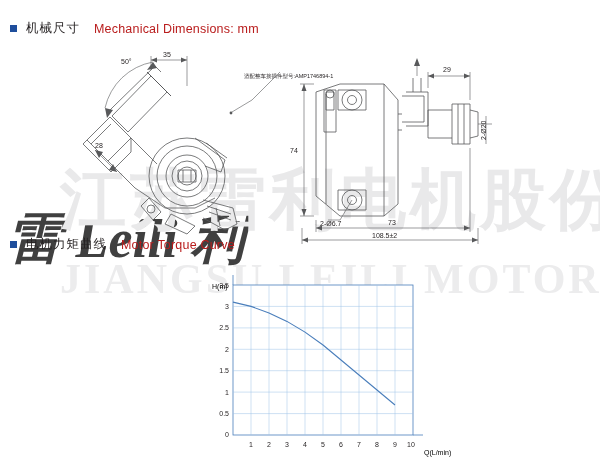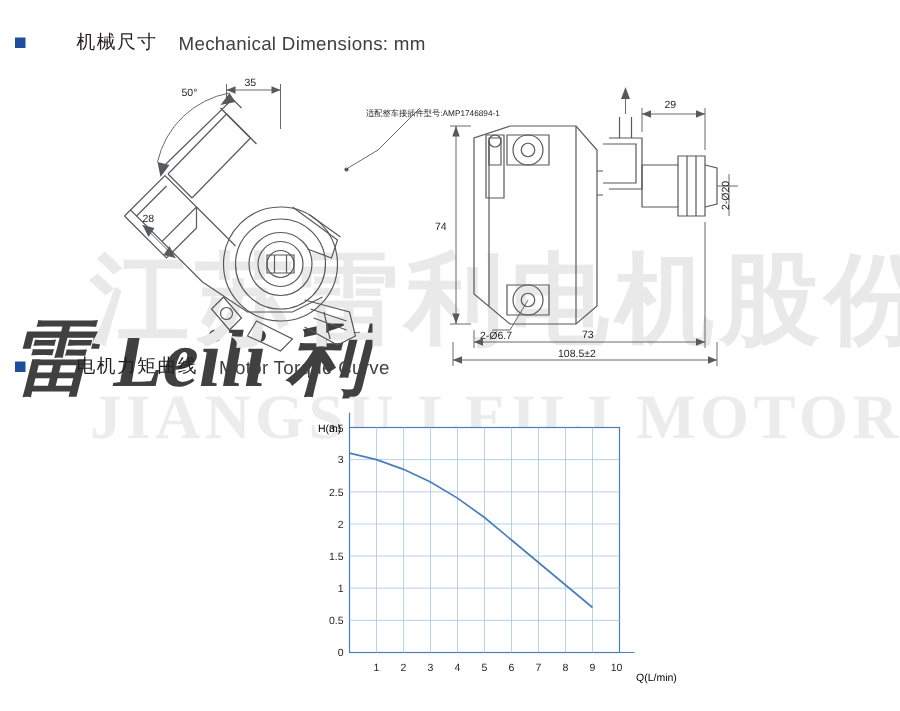"机械尺寸" .sec-cn { margin-left: 25px -> none }
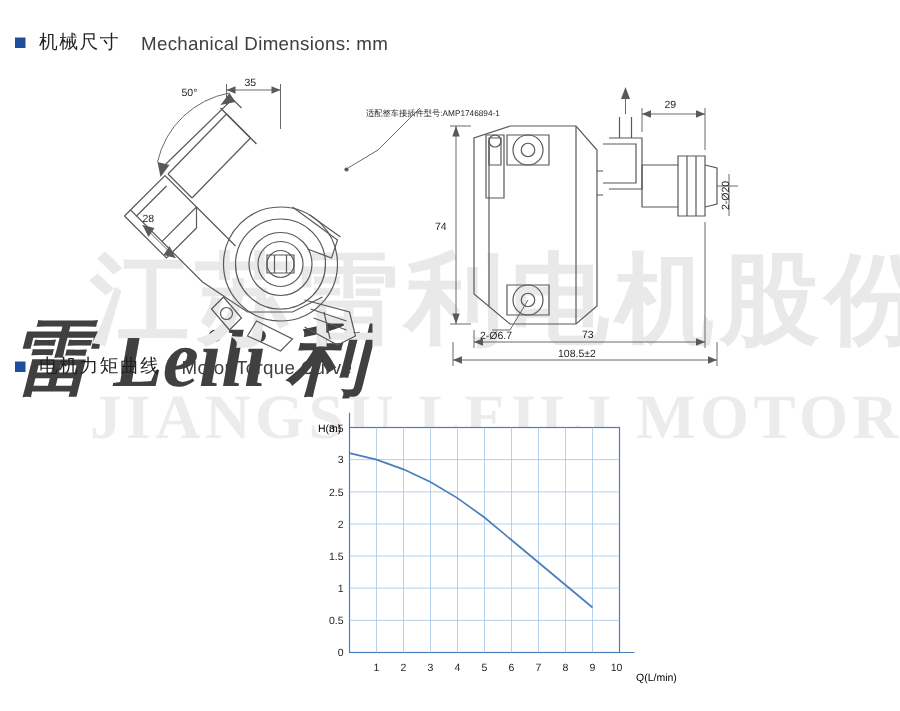"Mechanical Dimensions: mm" .sec-en { color: #404040 -> #b91c1c }
